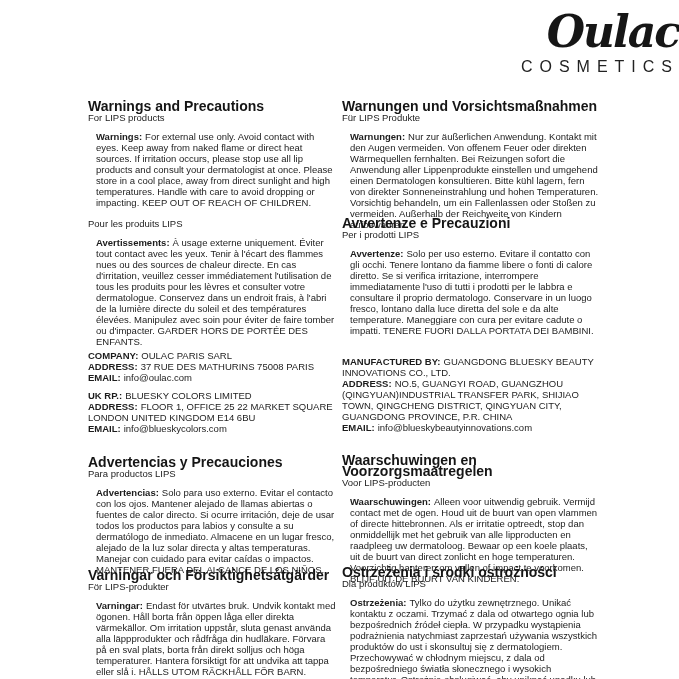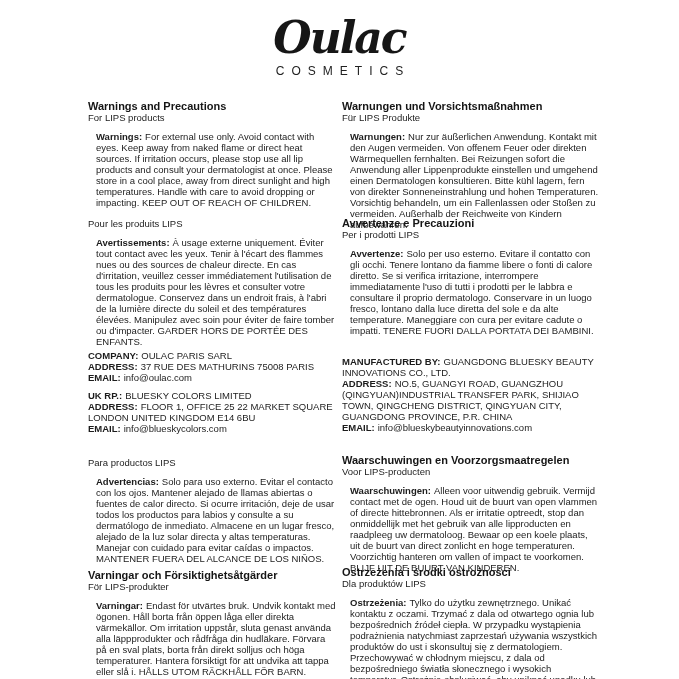"Oulac" .logo-wrap { text-align: center -> right; top: 16px -> 10px }
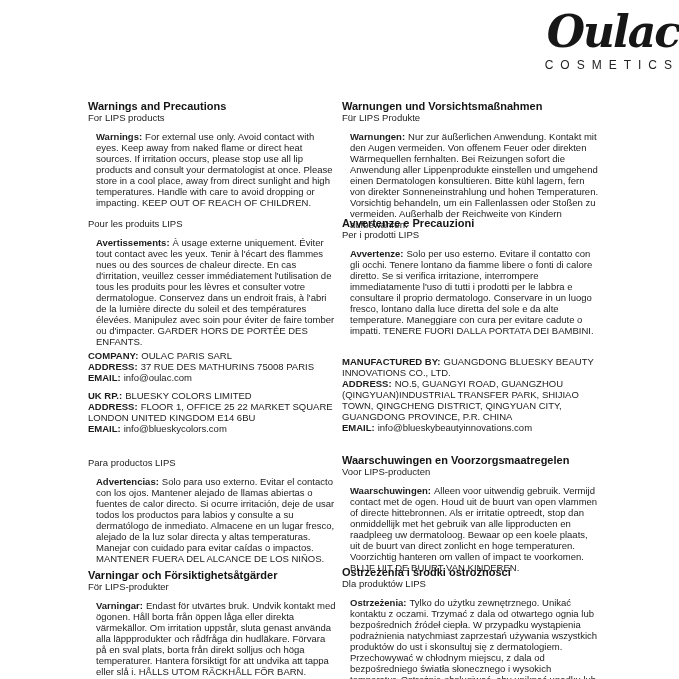"COSMETICS" .logo-tagline { font-size: 12px -> 16px }
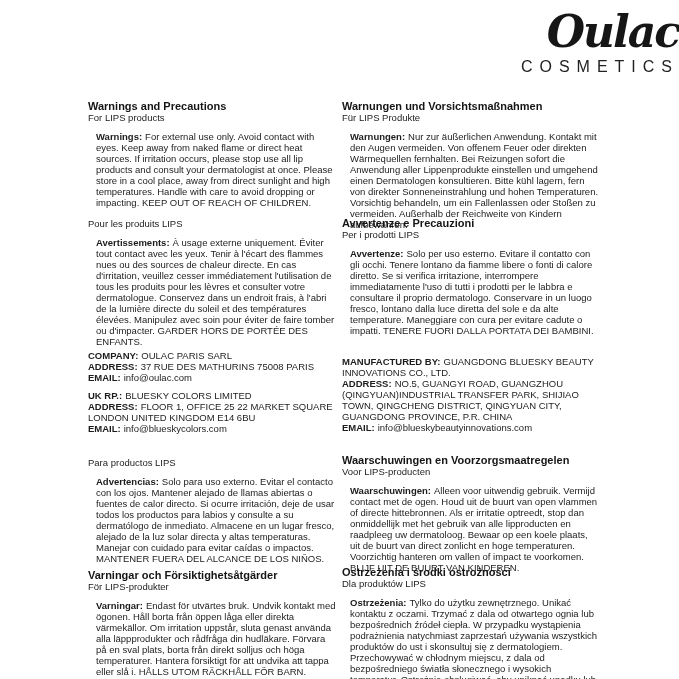"Warnings and Precautions" .block h2 { font-size: 11px -> 14px }
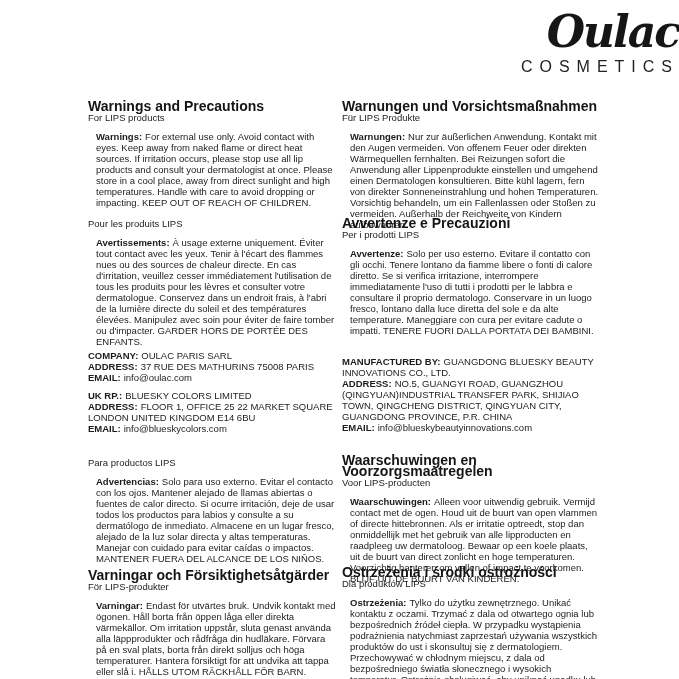"Advertencias y Precauciones" h2 { html: none -> <h2>Advertencias y Precauciones</h2> }
